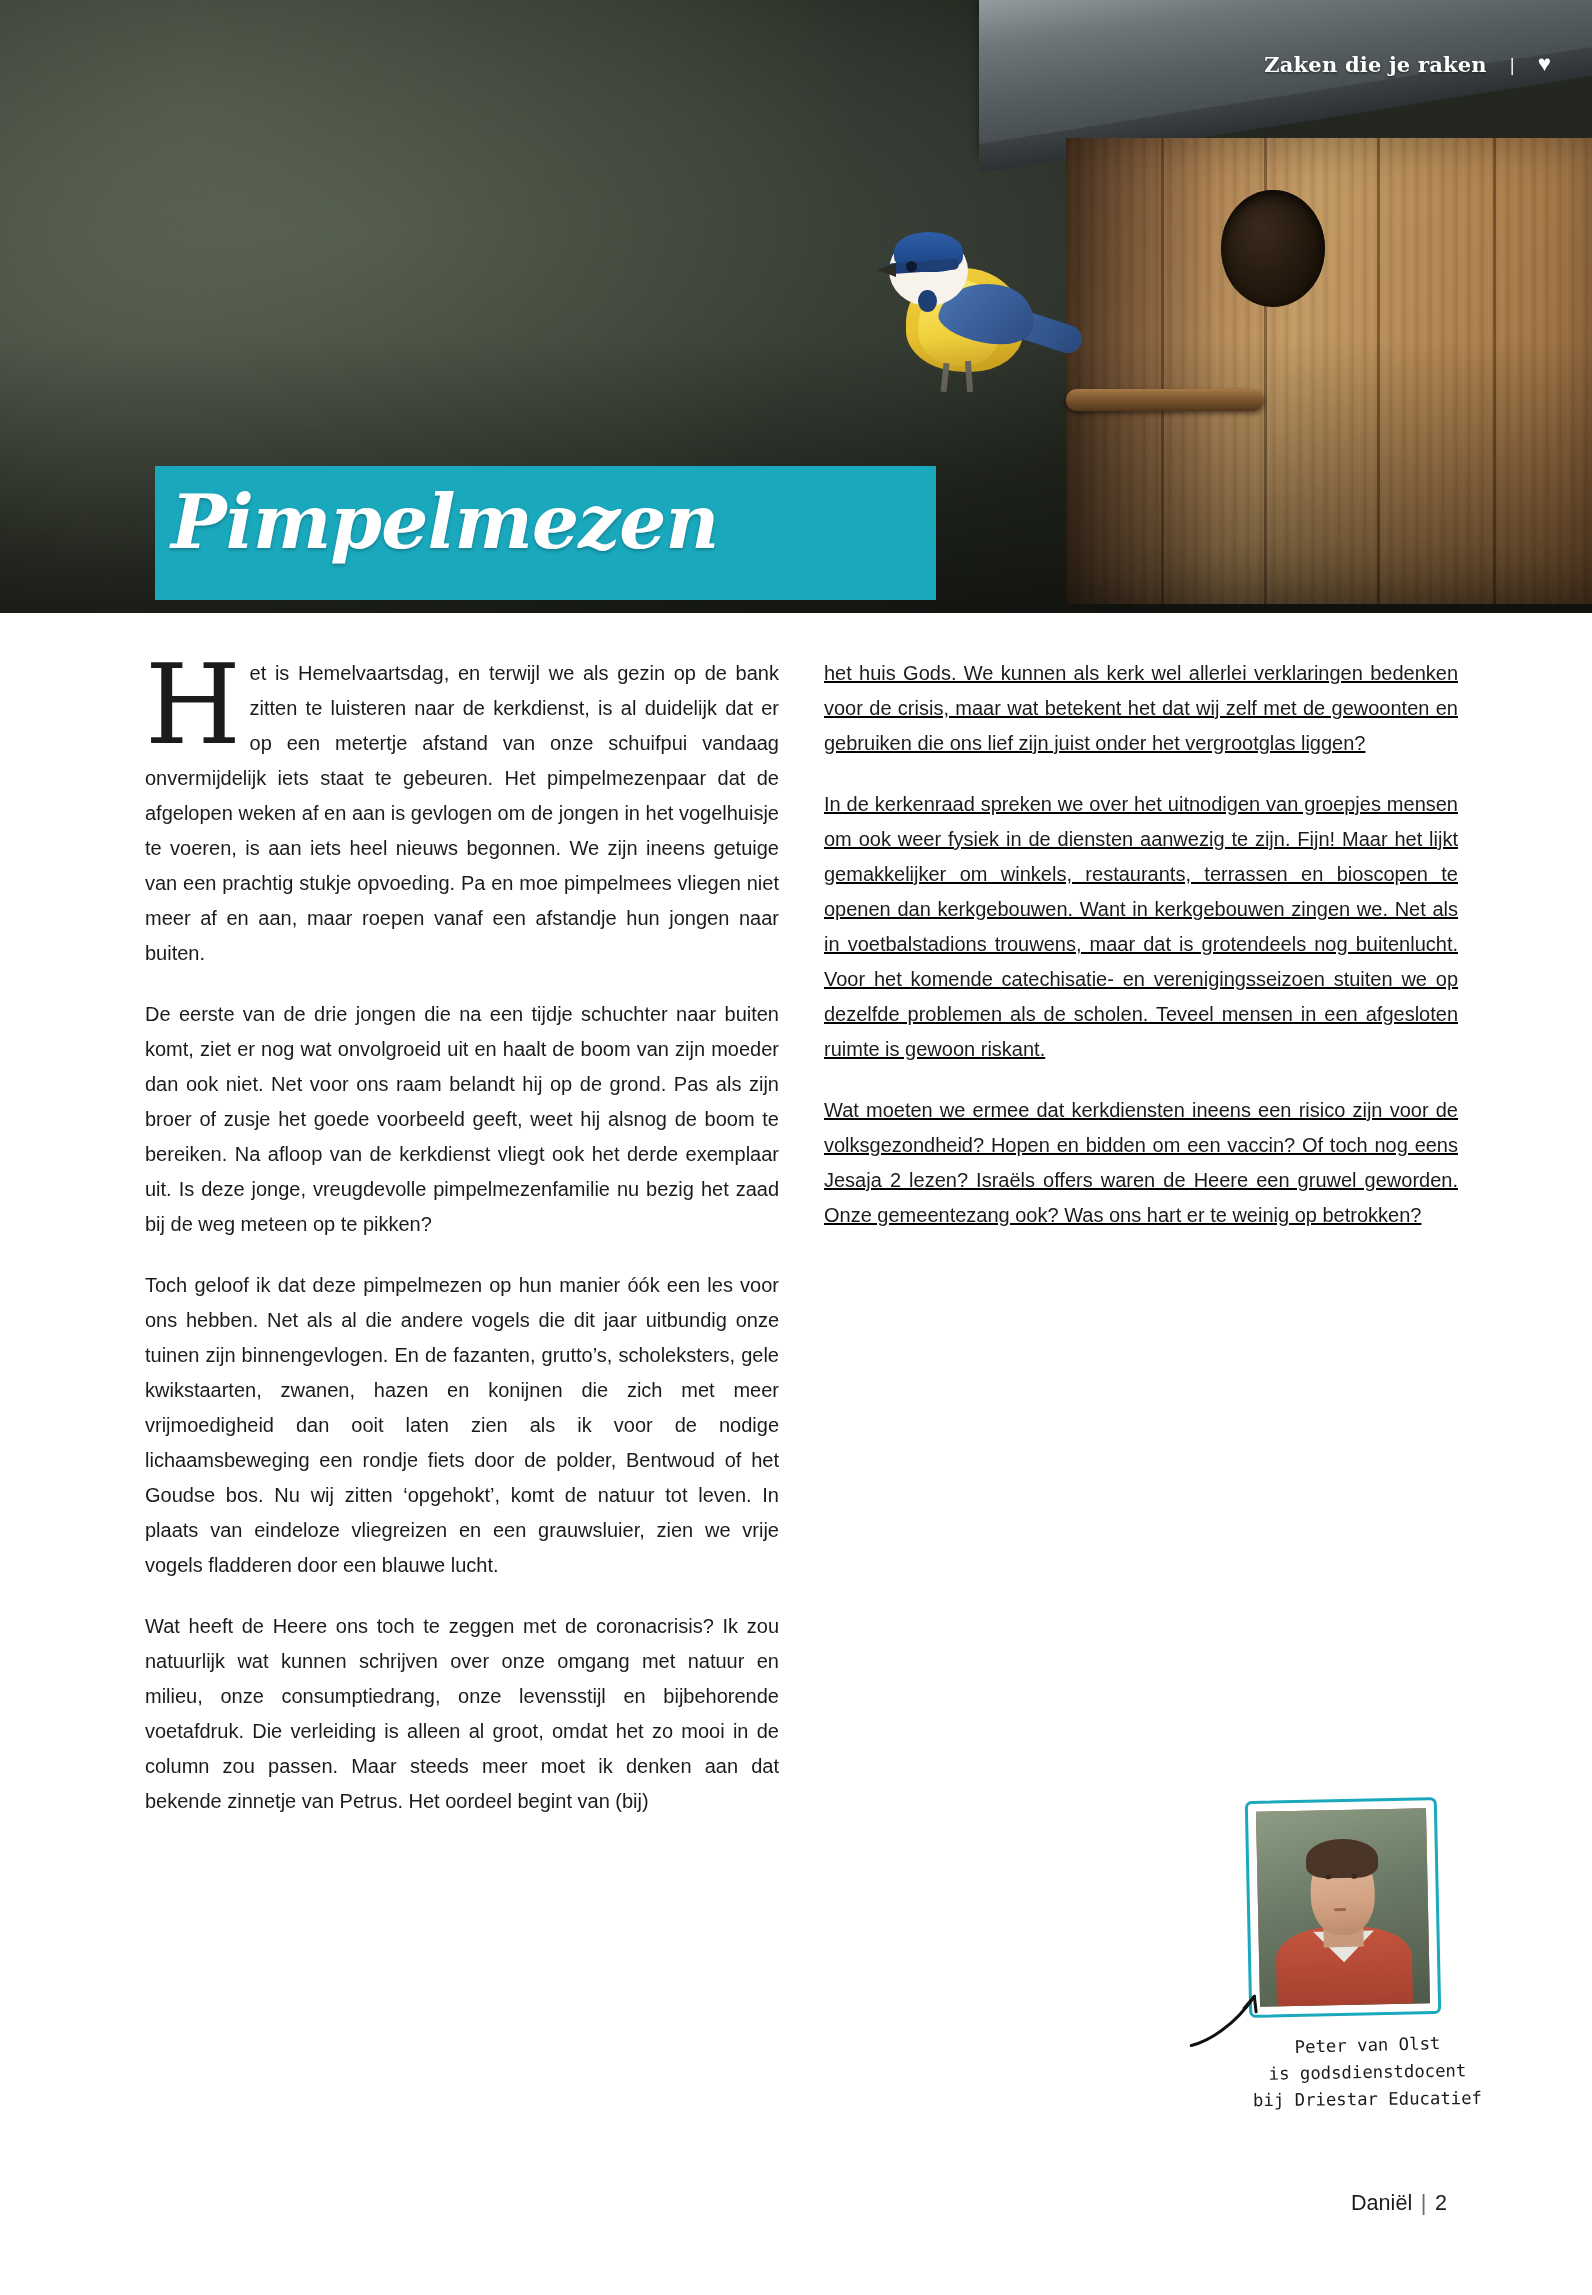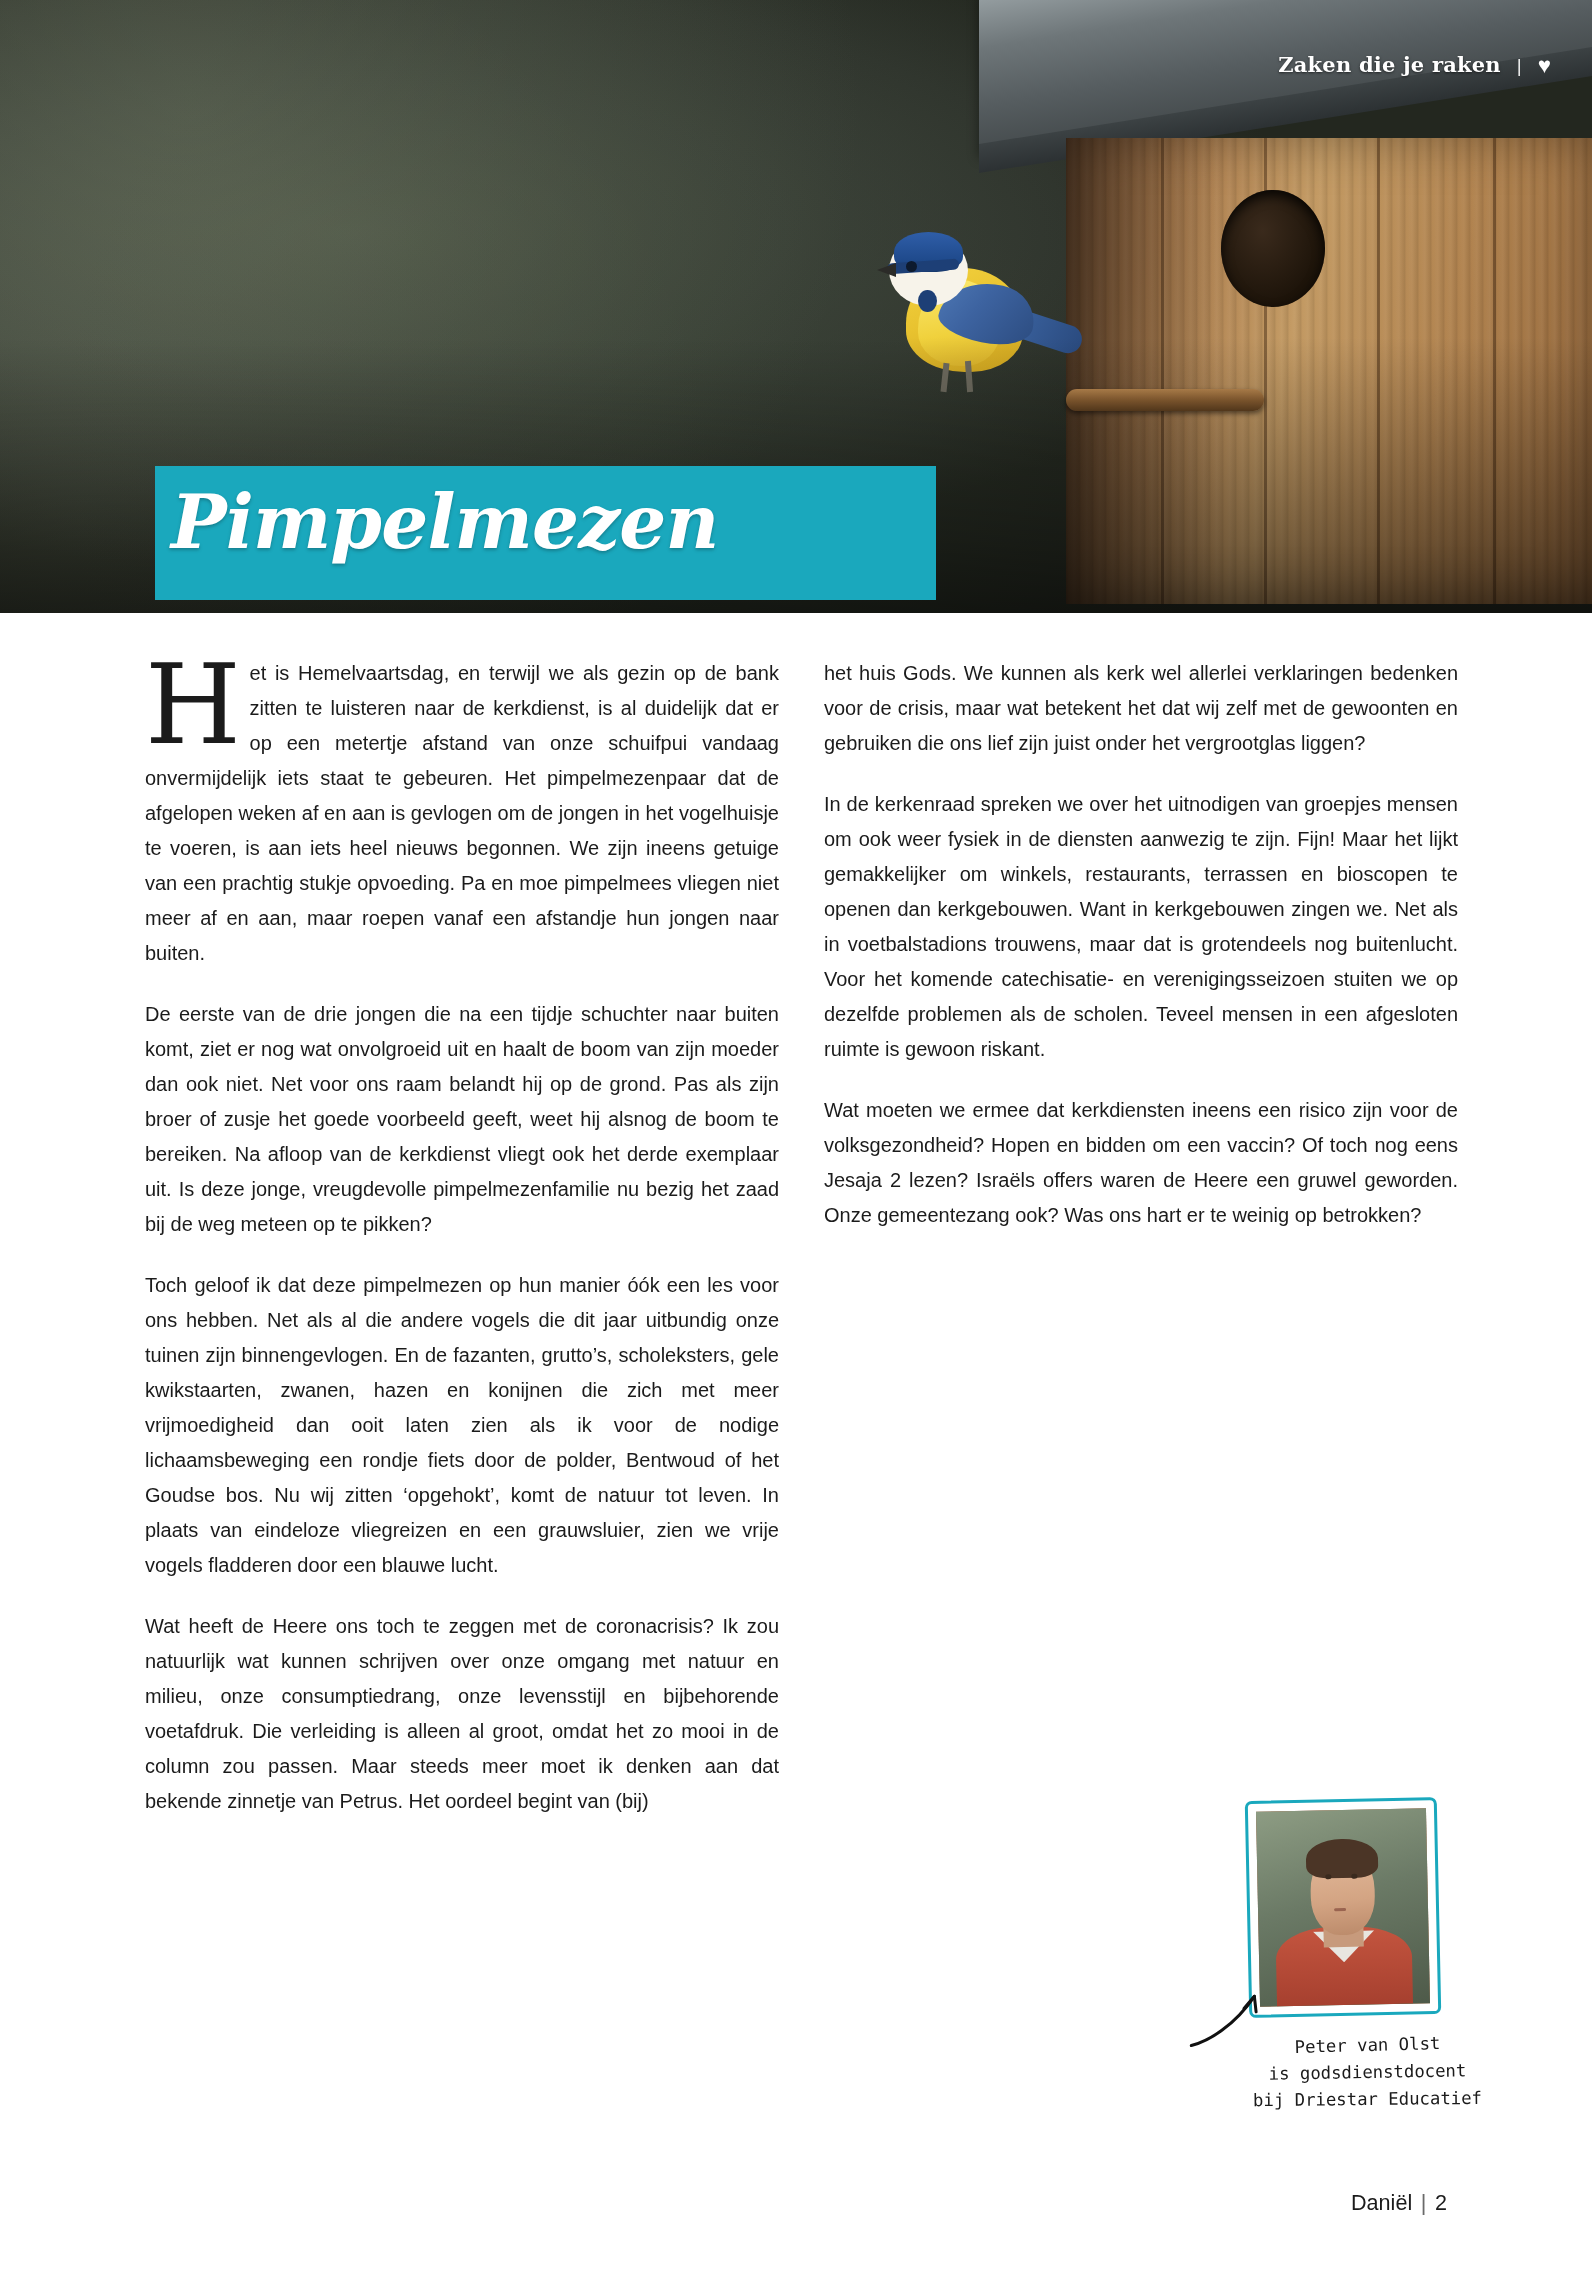"Zaken die je raken" .rubric { align-items: flex-end -> center; gap: 16px -> 23px }
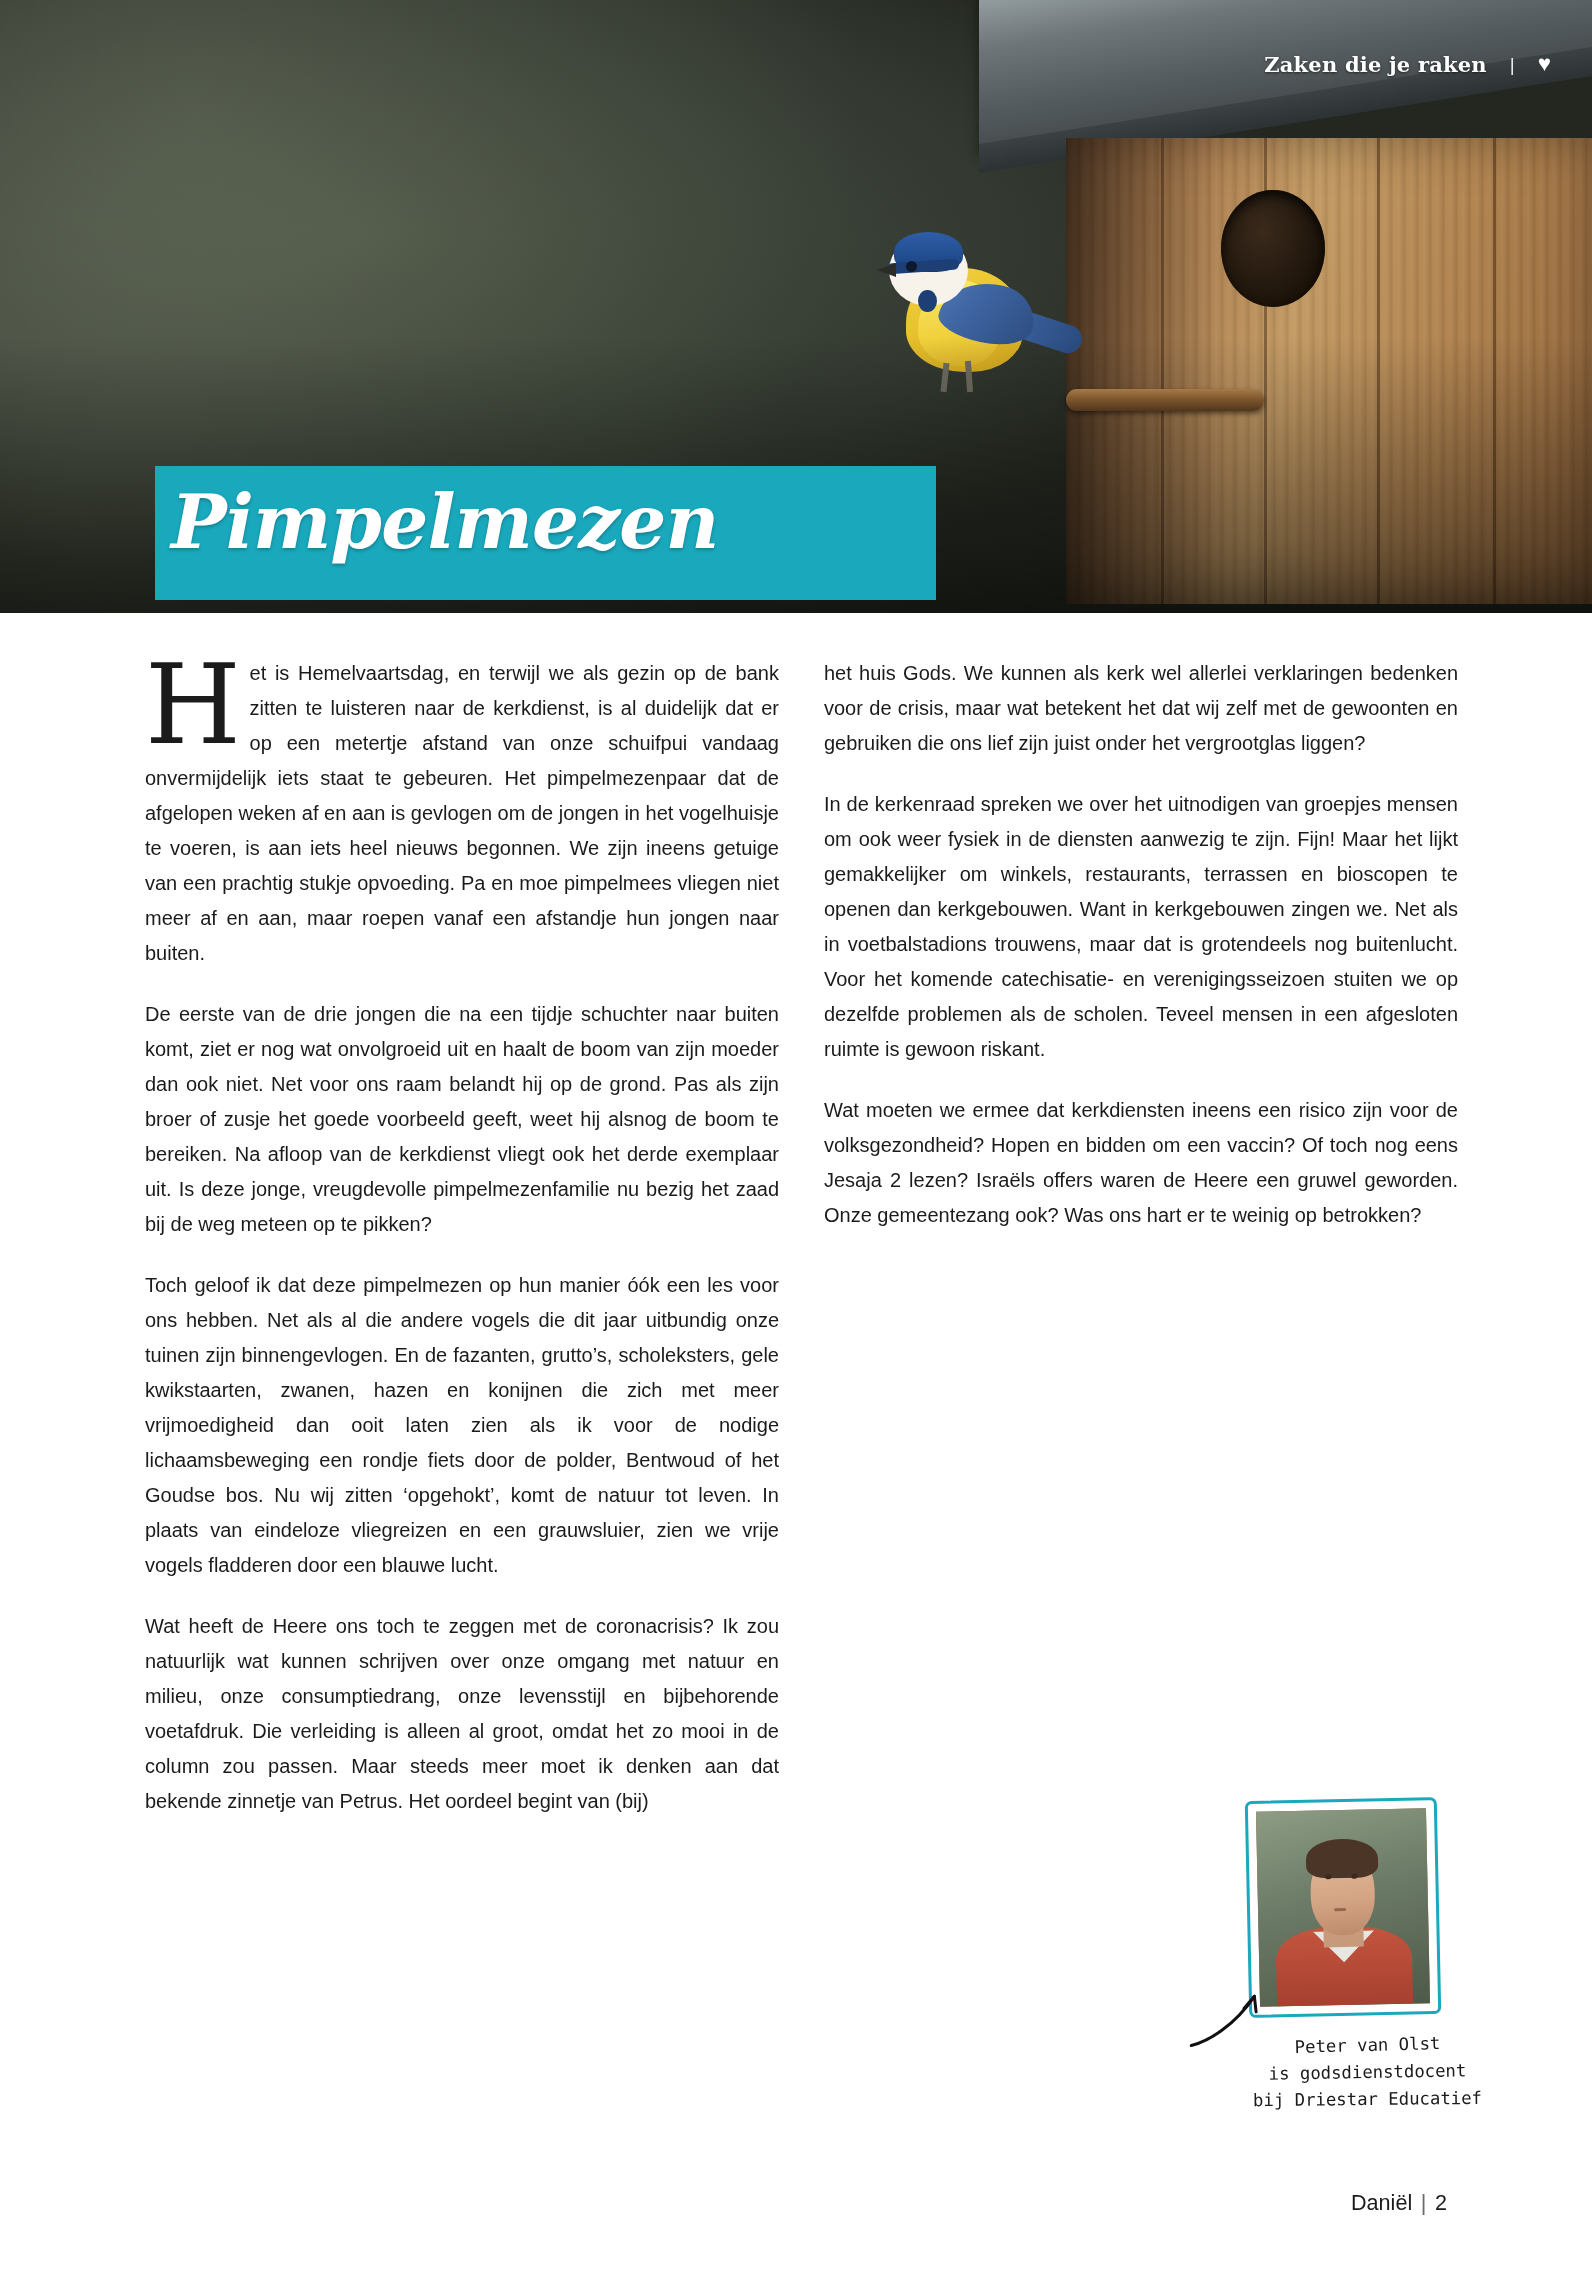"het huis Gods. We kunnen" .col-right { text-decoration: none -> underline }
